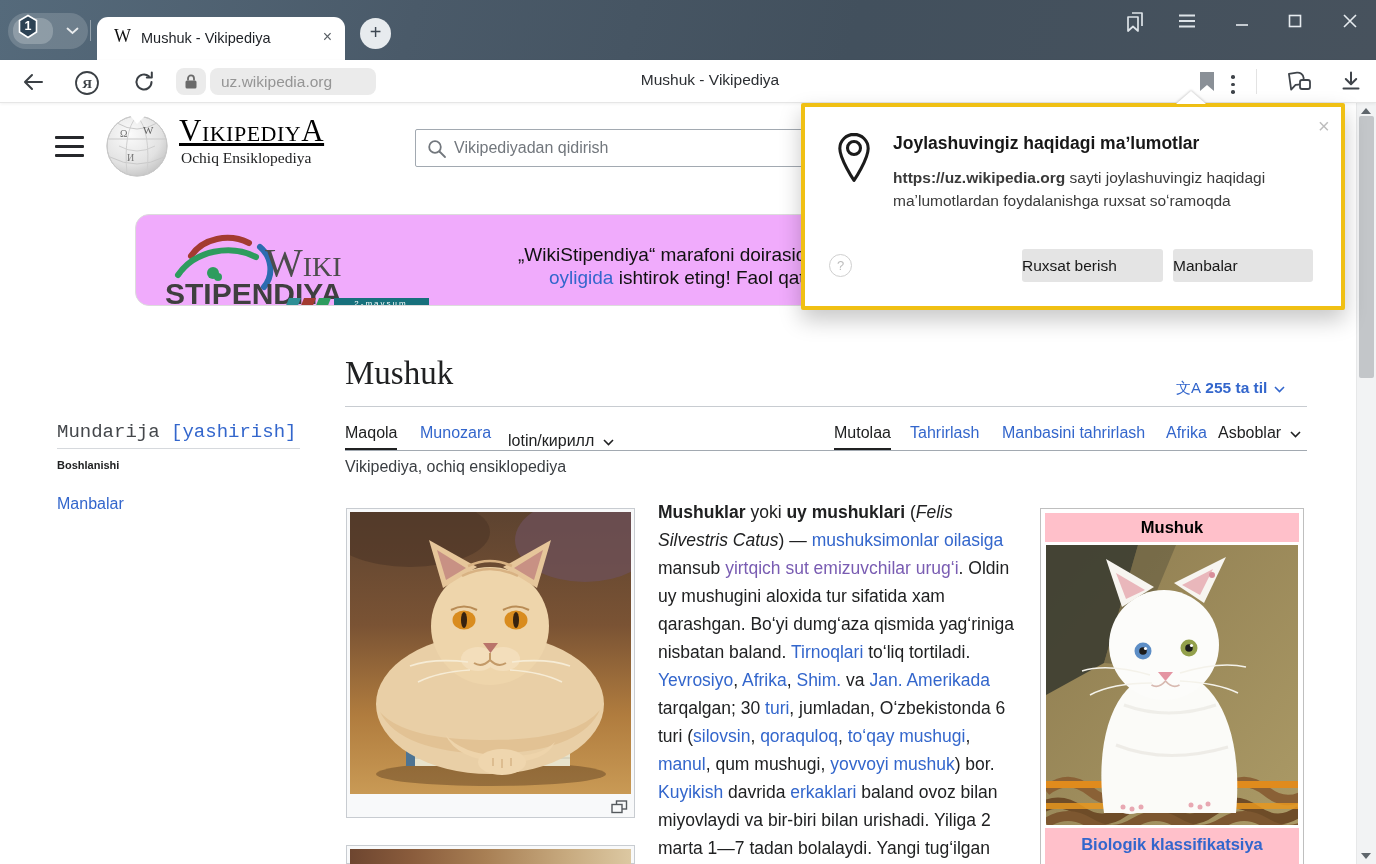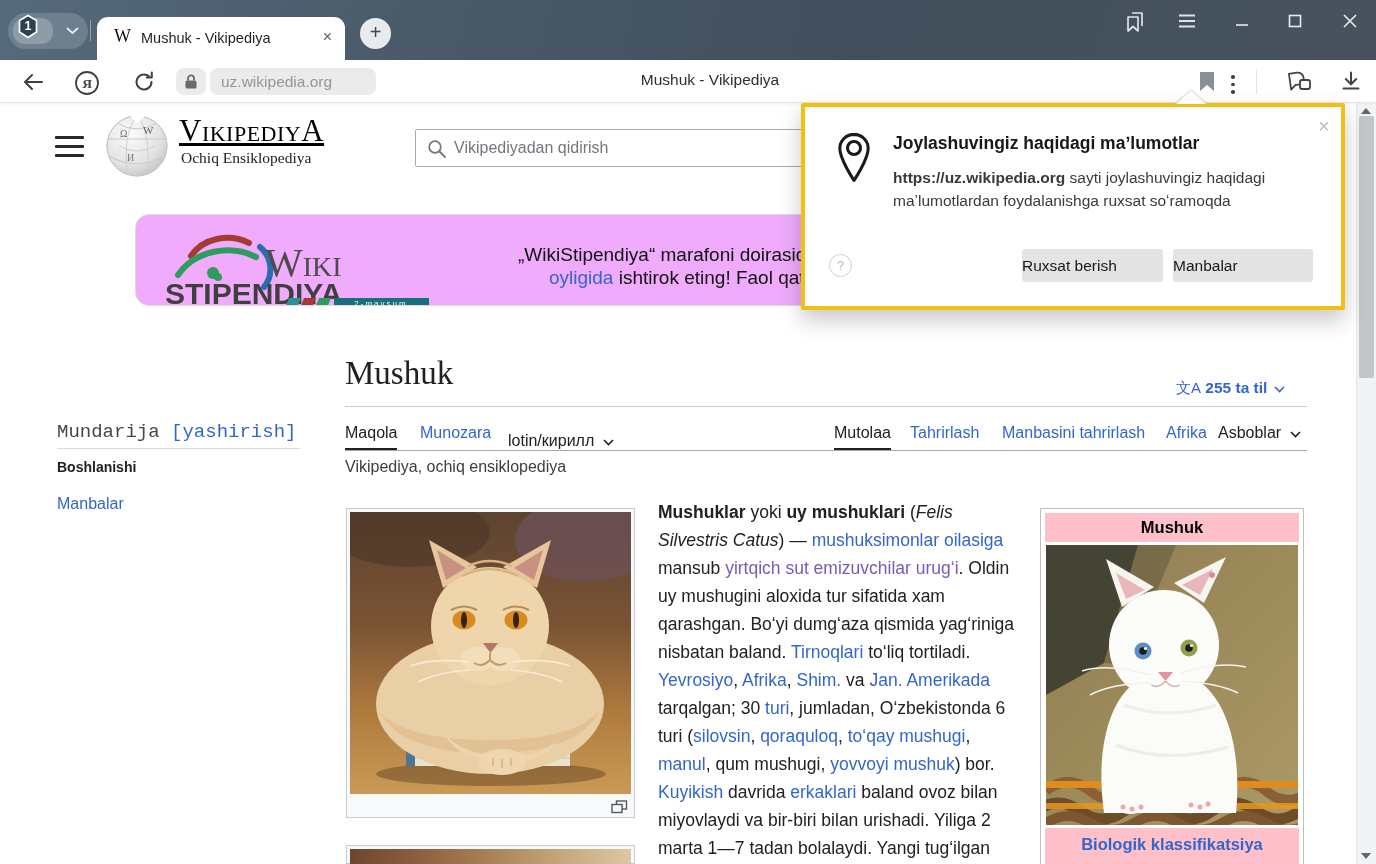"Boshlanishi" .toc-item1 { font-size: 14px -> 11px }
